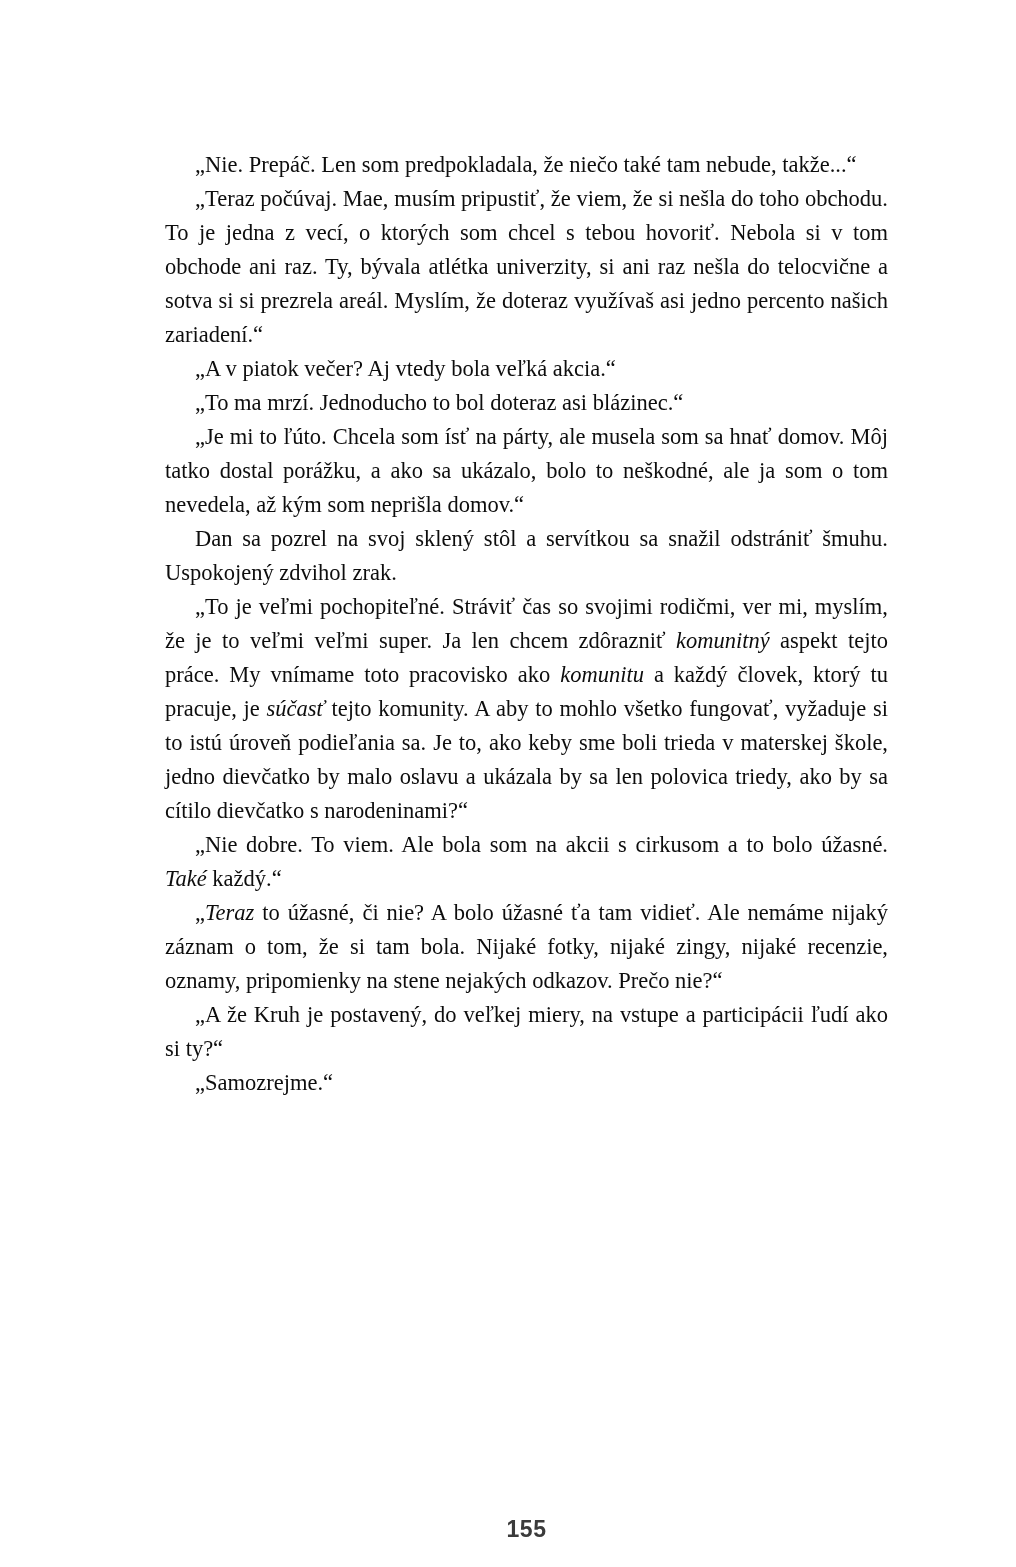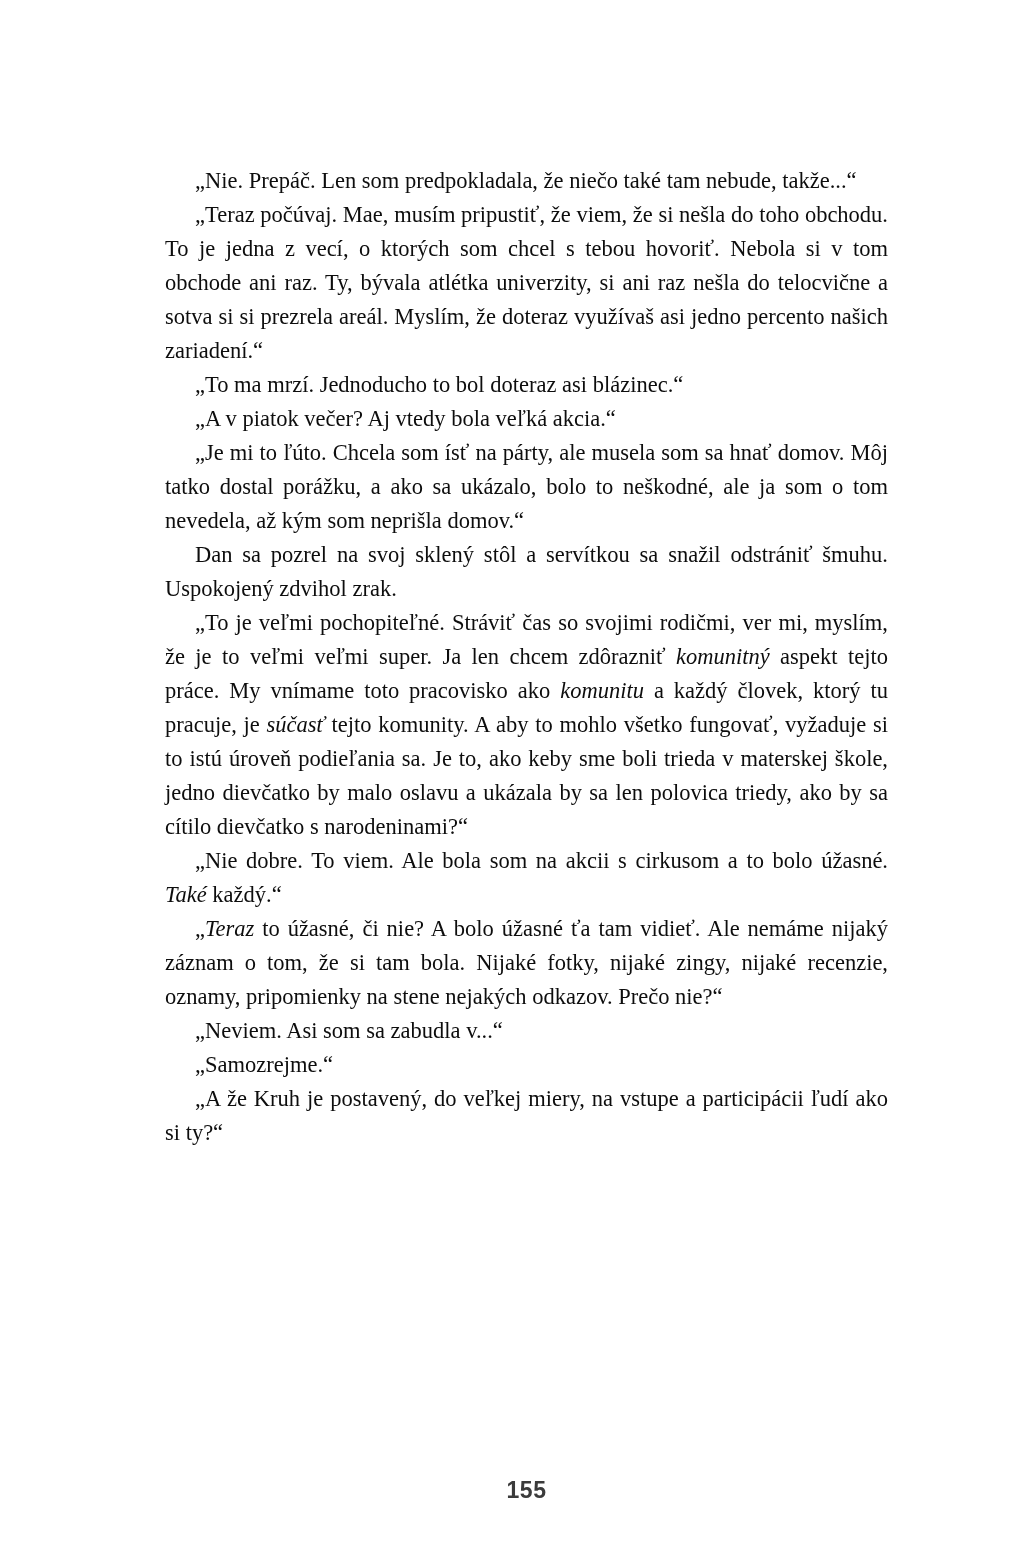"„Nie. Prepáč. Len som predpokladala," .text-block { margin-top: 16px -> none }
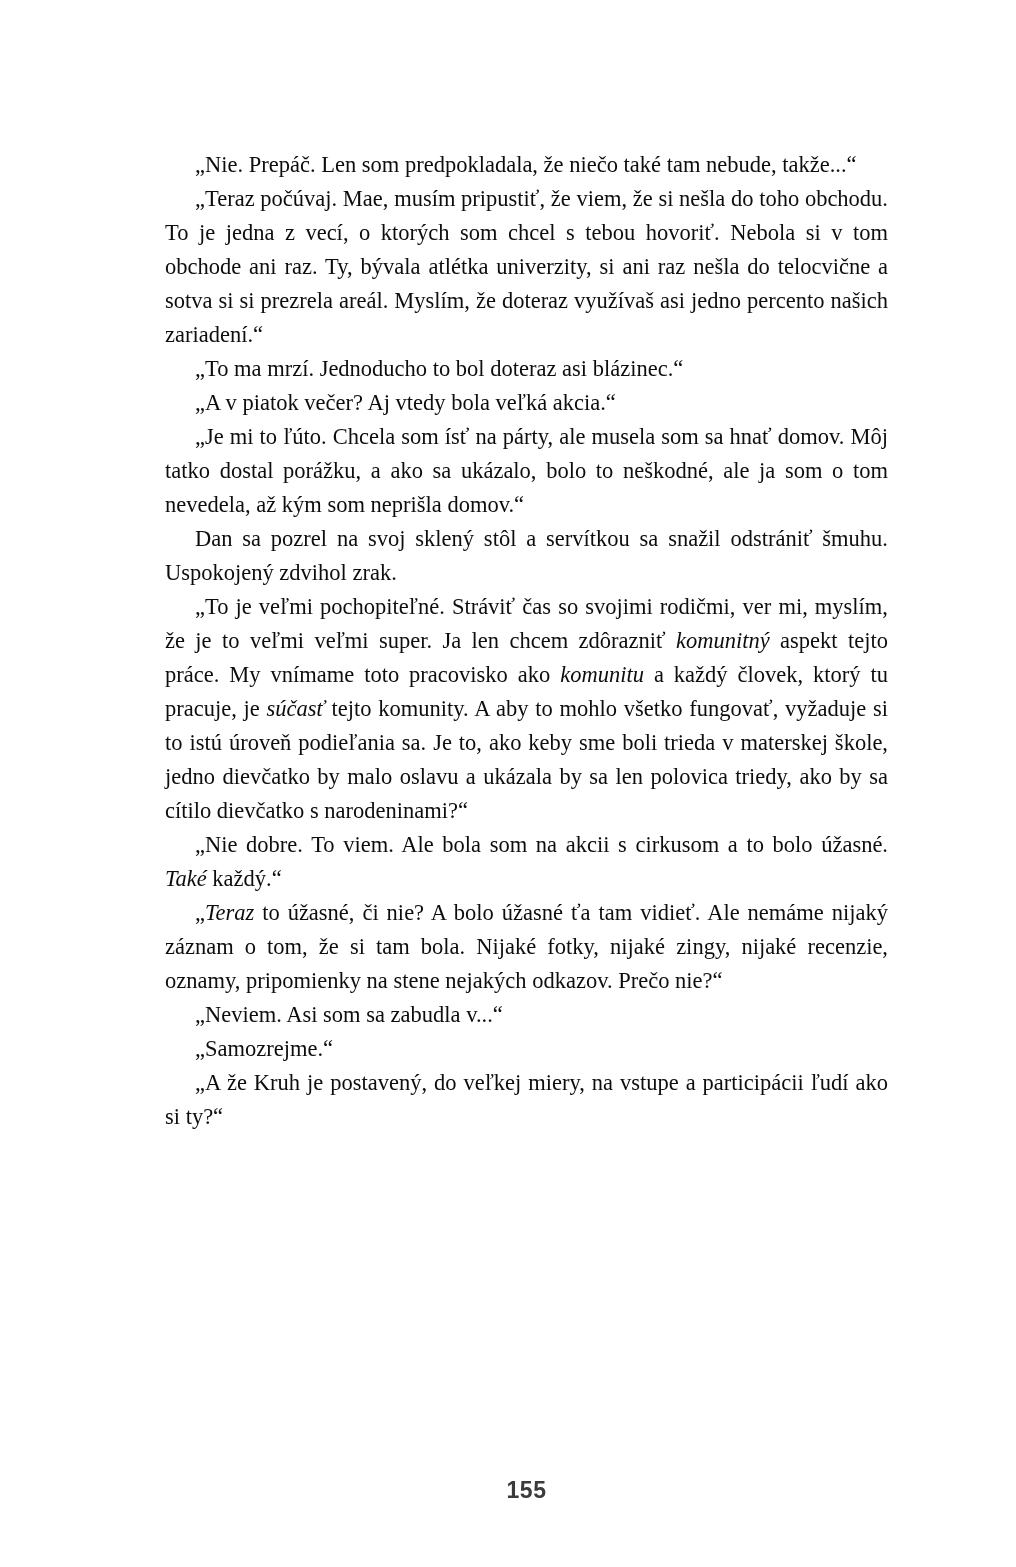"„To ma mrzí. Jednoducho to" p { order: before "„A v piatok večer? Aj" -> after "„A v piatok večer? Aj" }
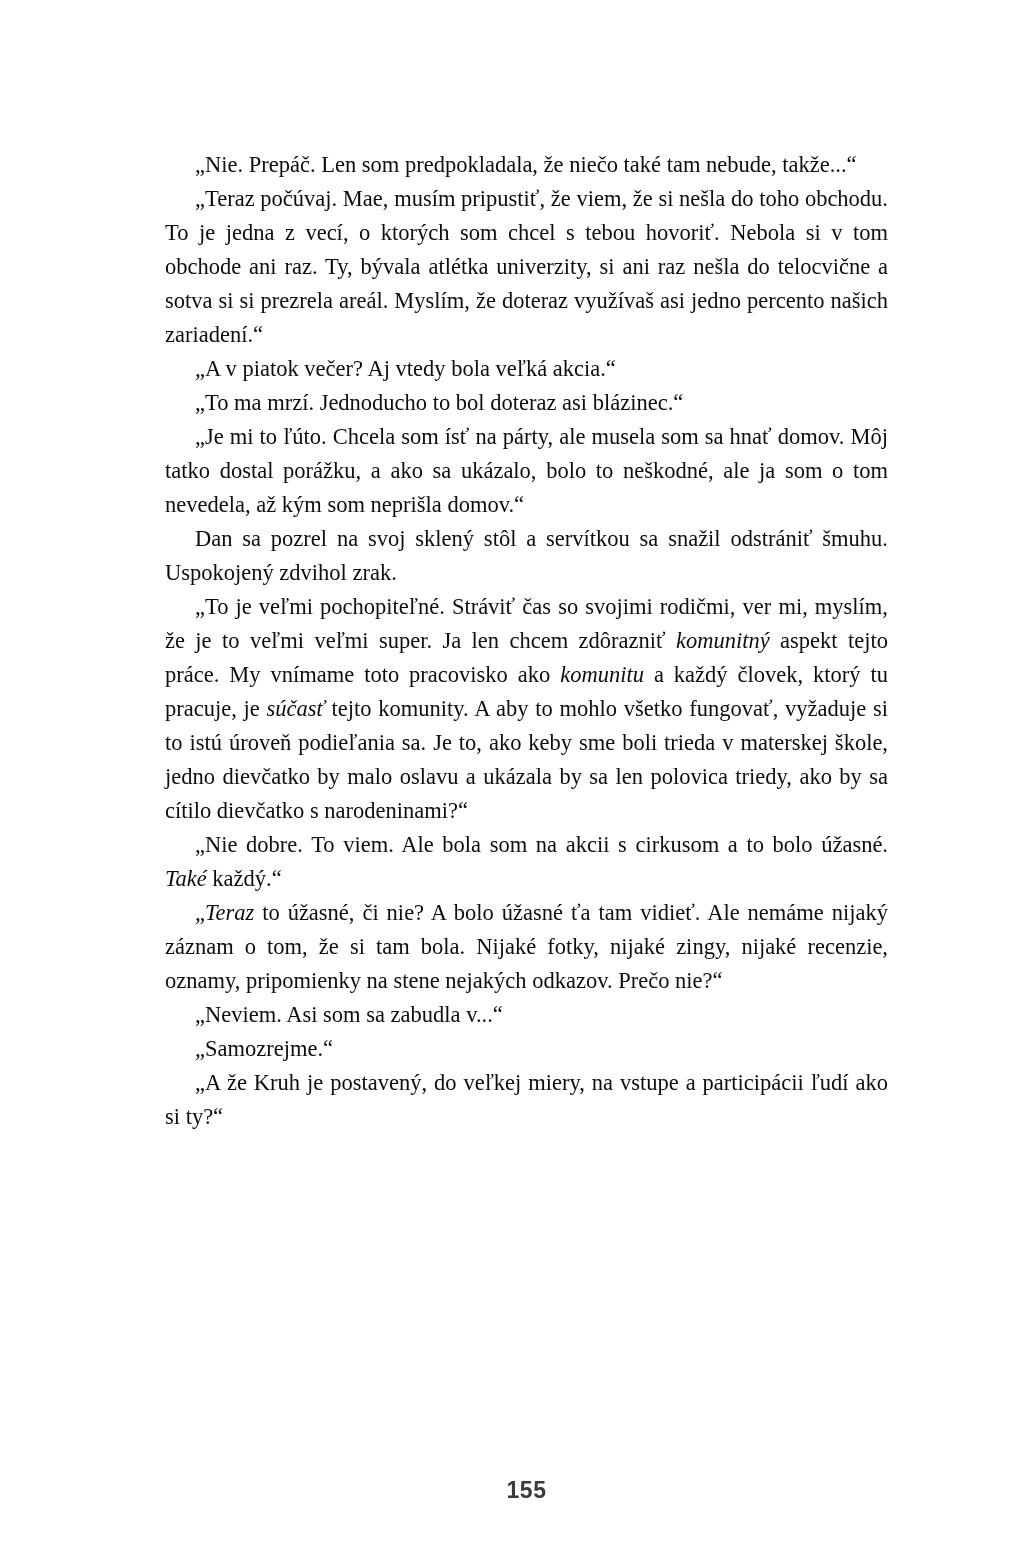"„Neviem. Asi som sa zabudla" p { html: <p><span>„Neviem. Asi som sa zabudla v...“</span></p> -> none }
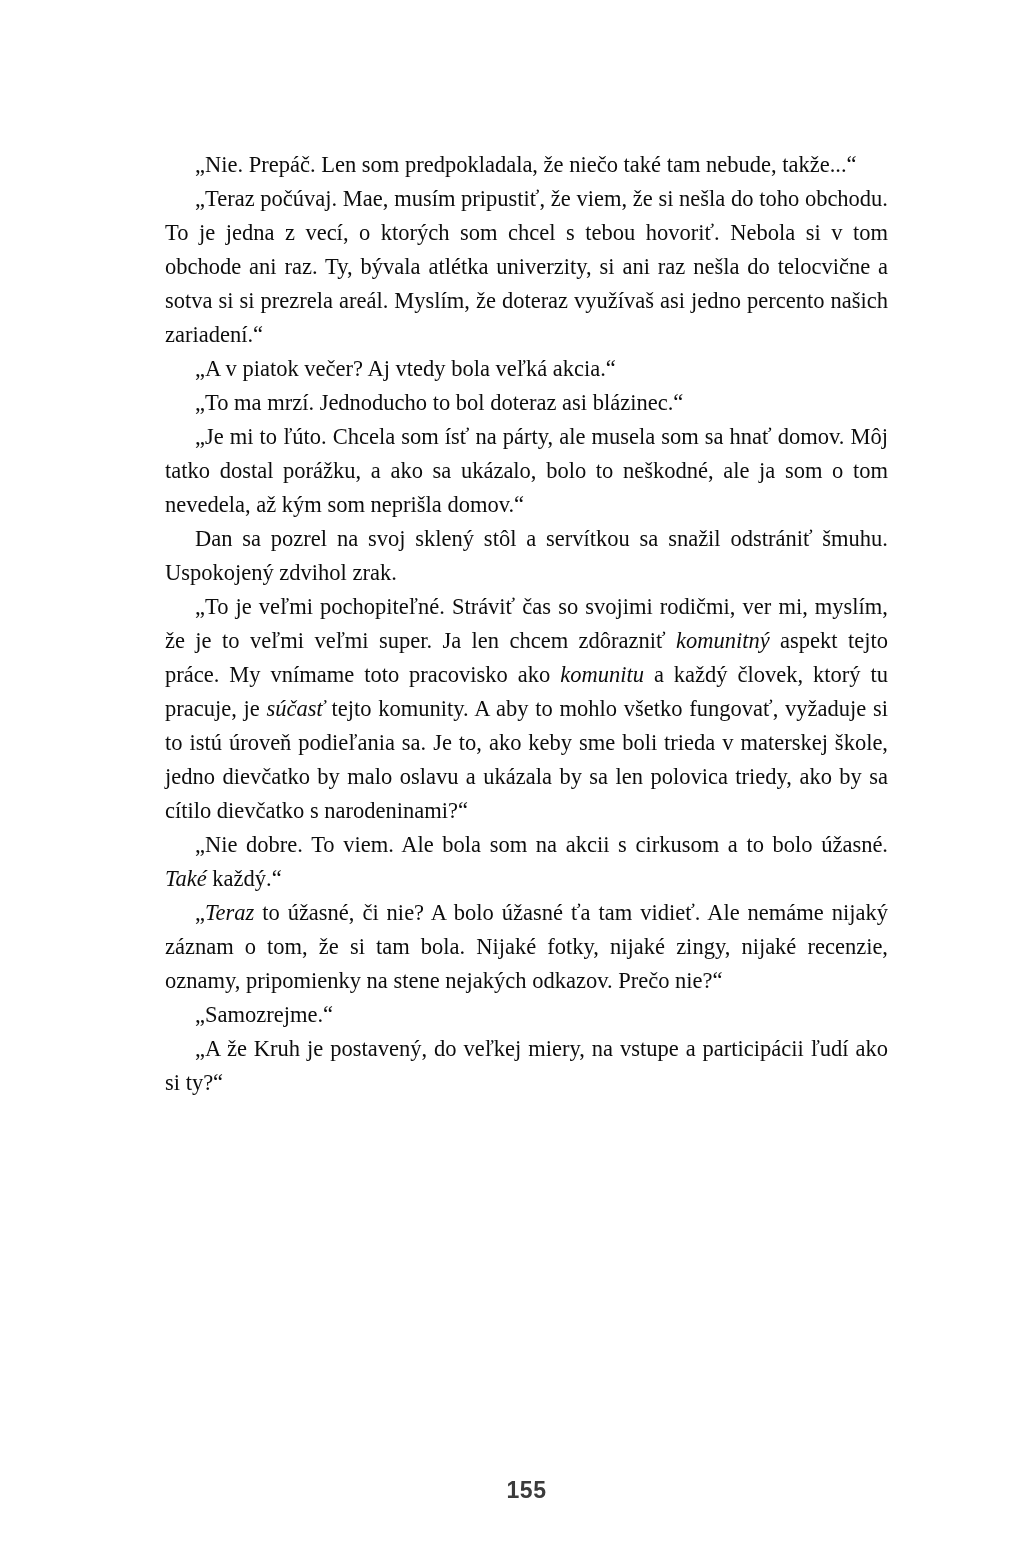"„Samozrejme.“" p { order: before "„A že Kruh je postavený," -> after "„A že Kruh je postavený," }
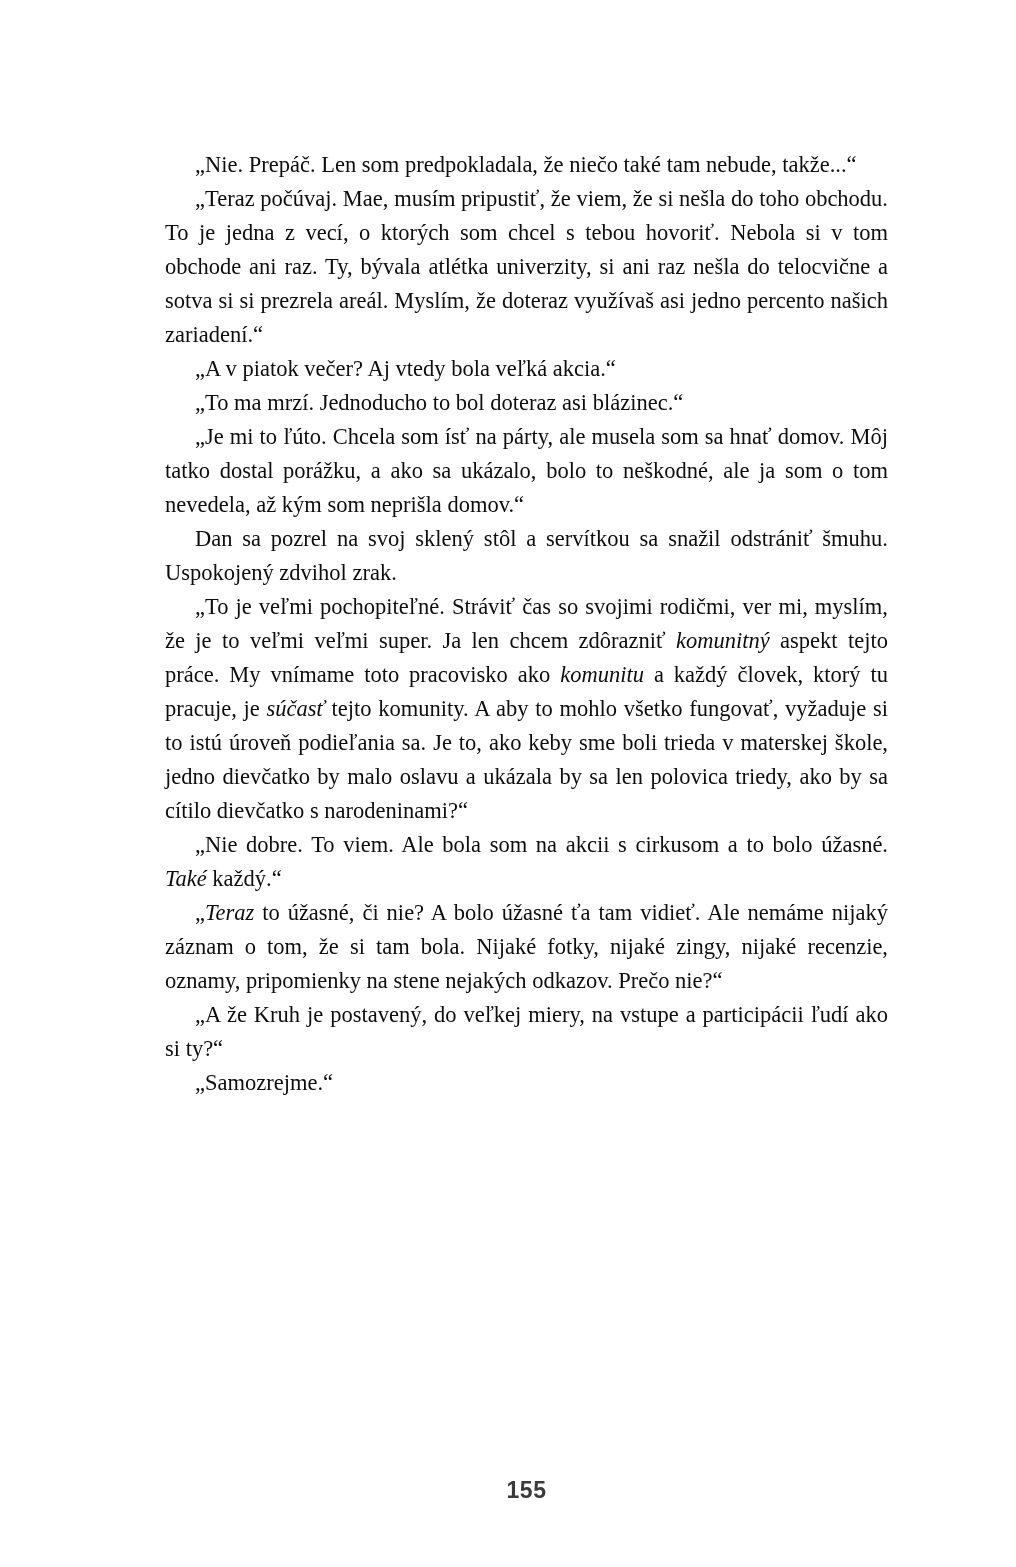"155" .folio { top: 1477px -> 1516px }
